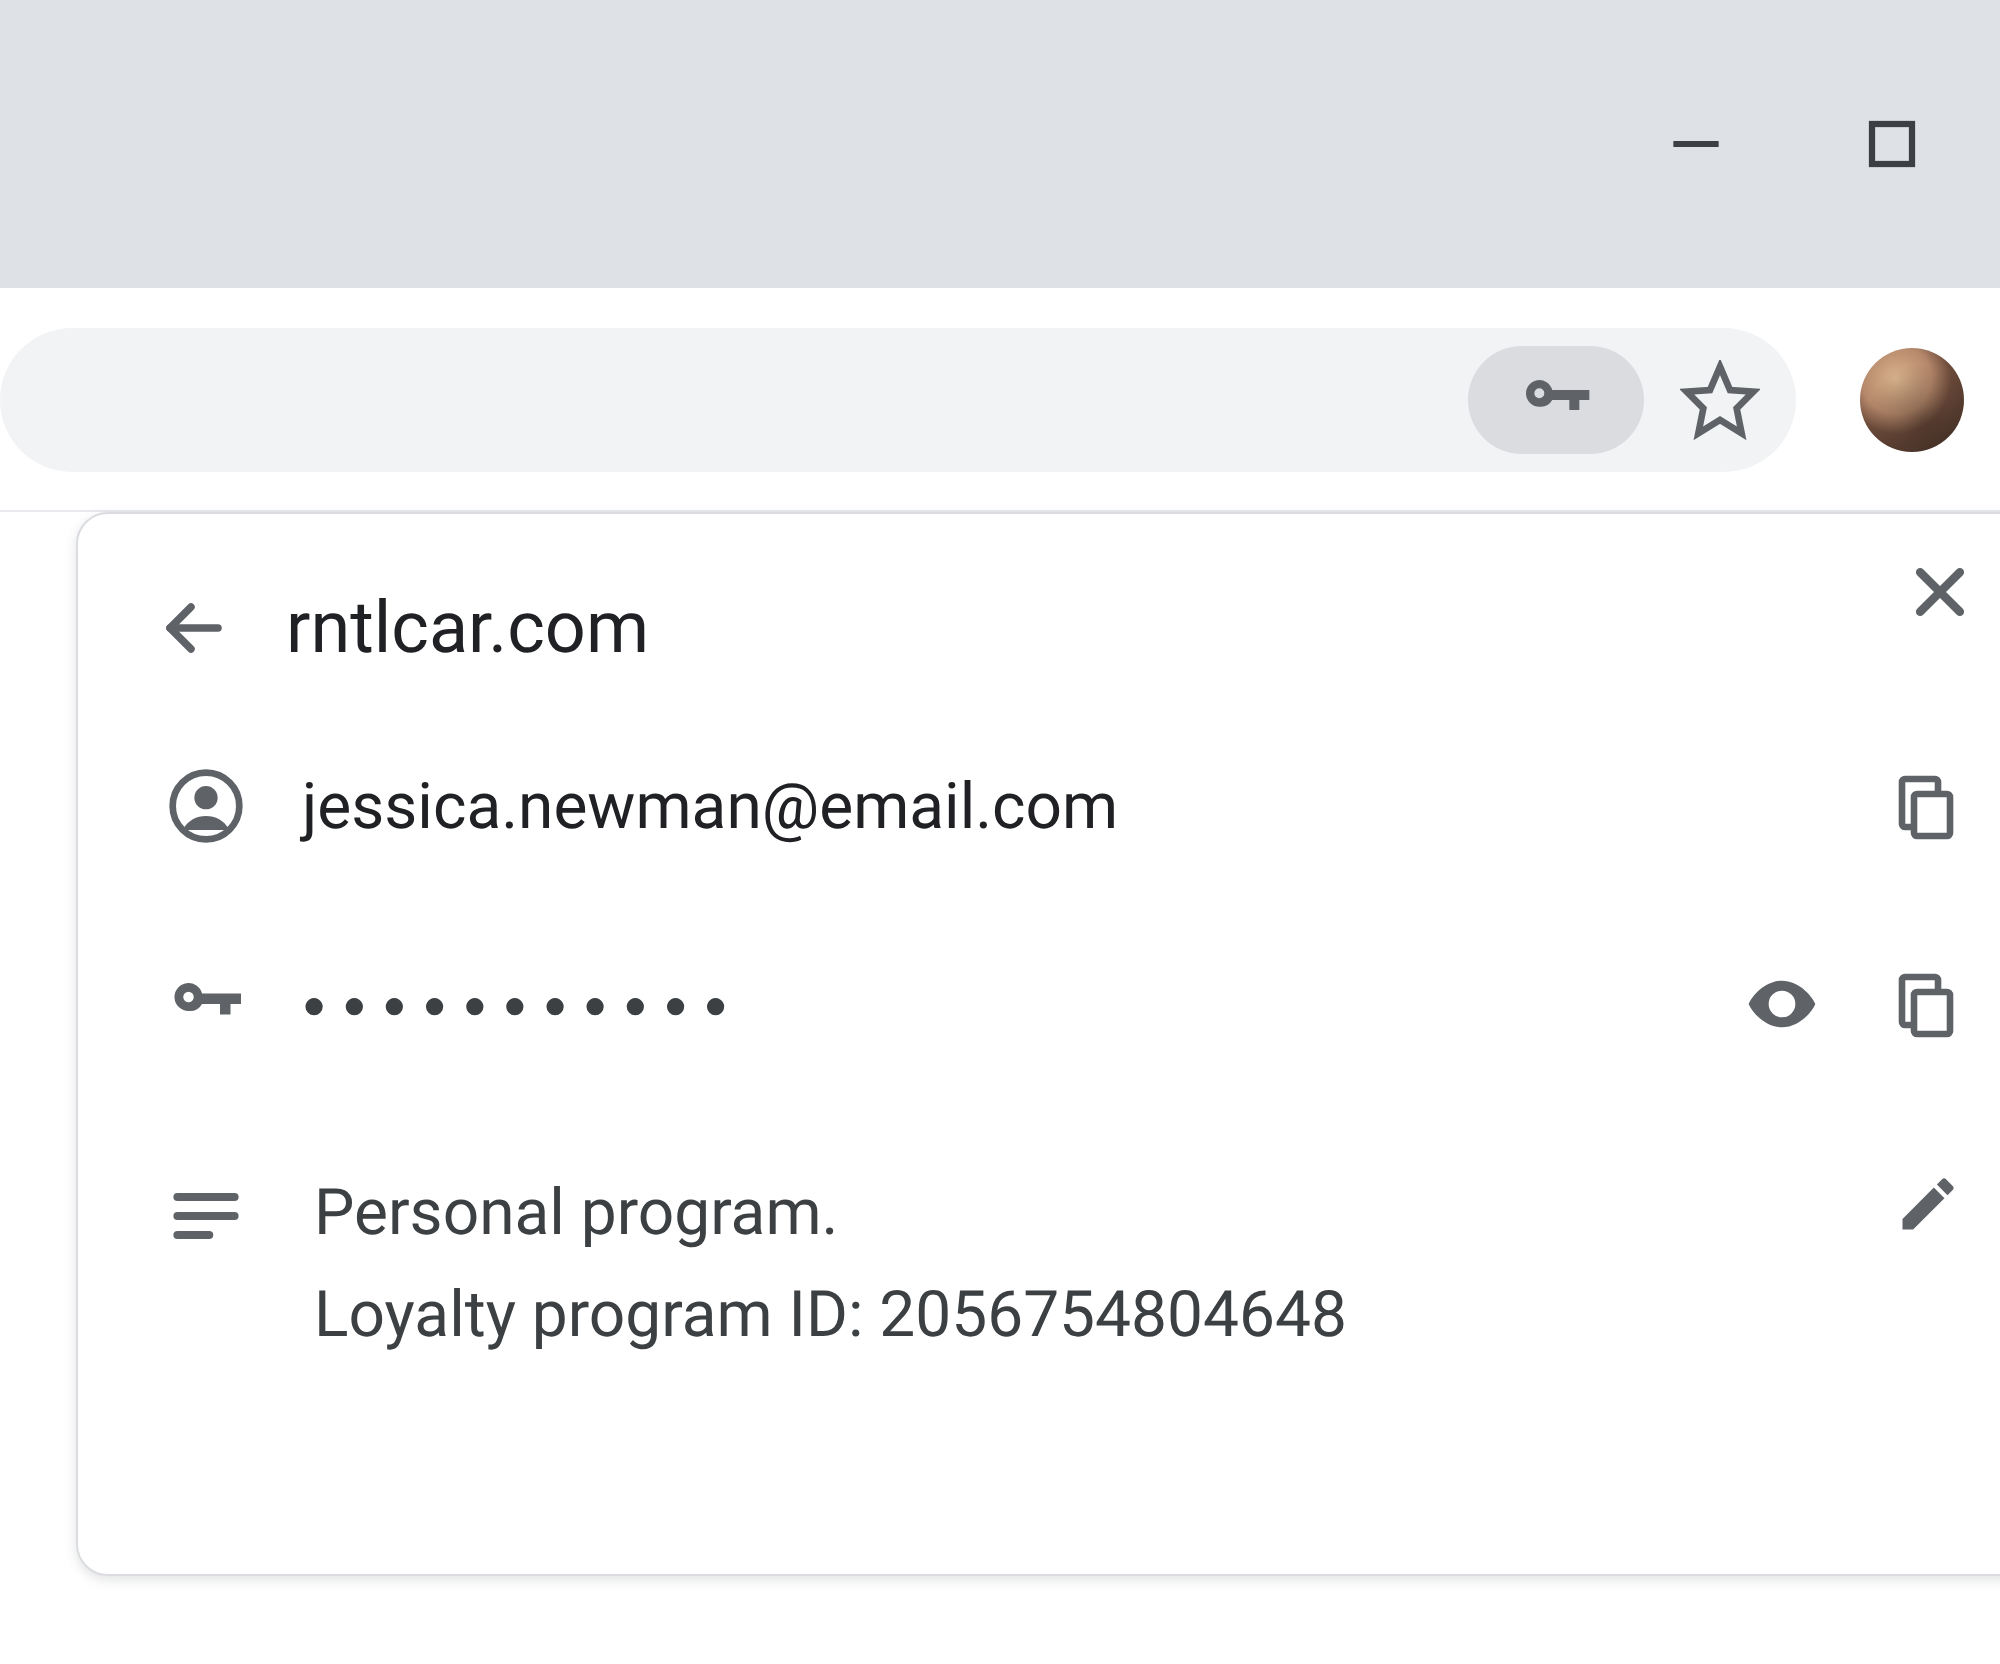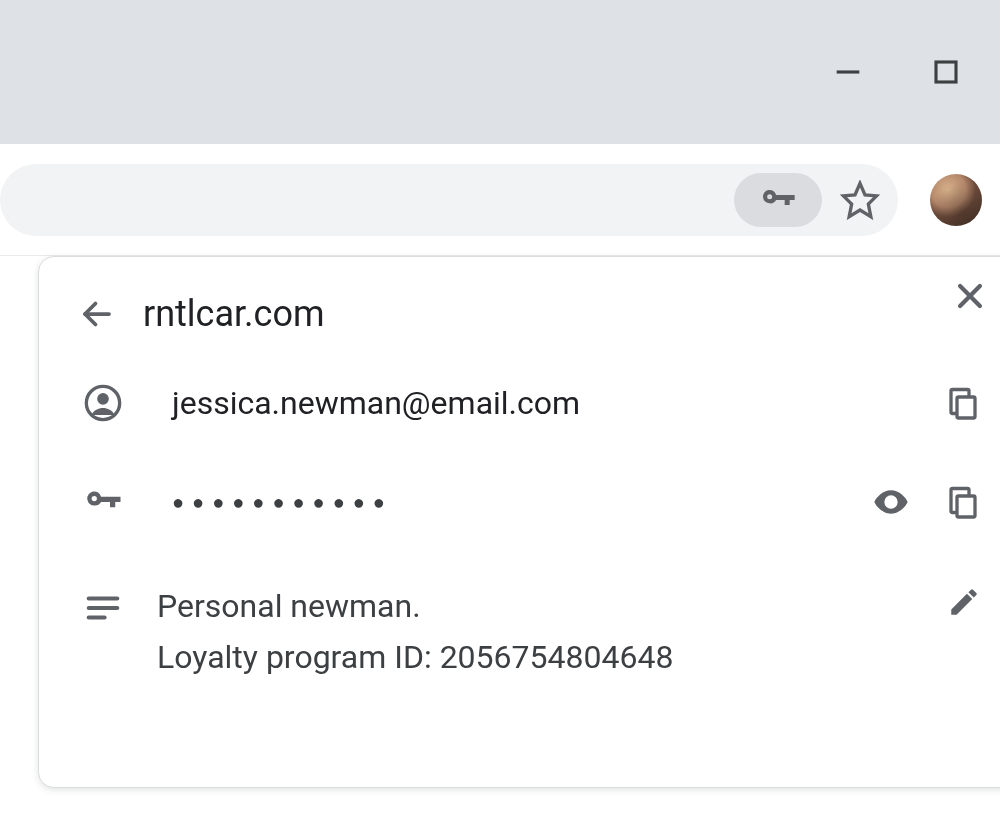"jessica.newman@email.com" .row { gap: 45px -> 24px }
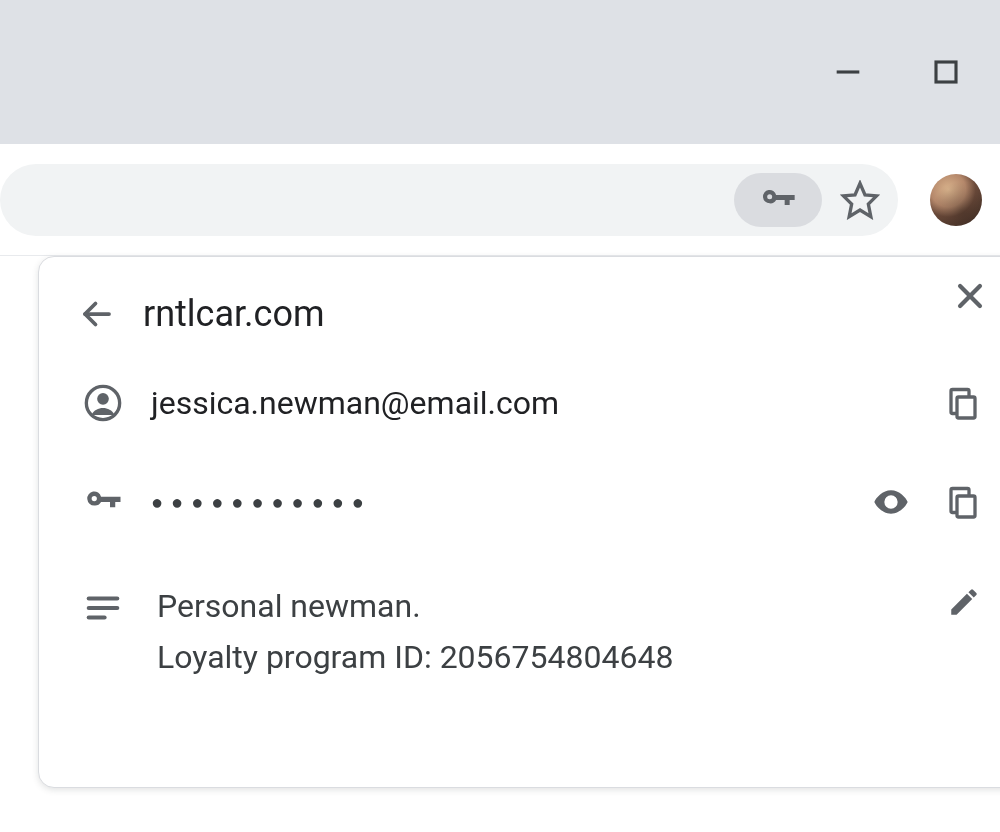"Personal newman." span { text: newman -> program }
